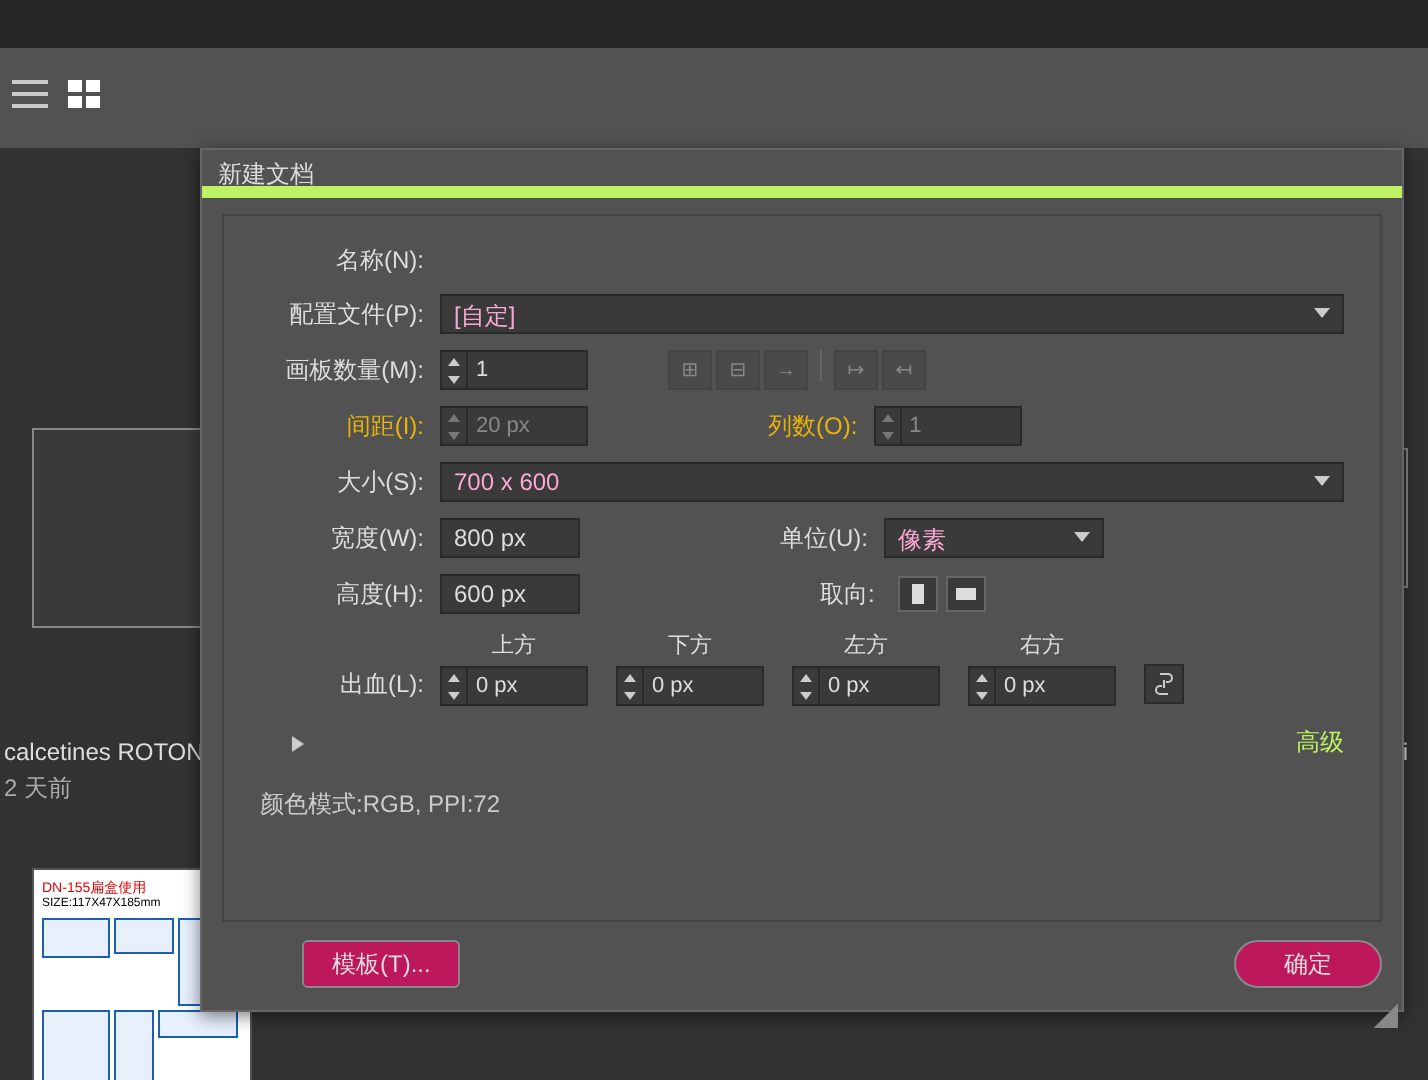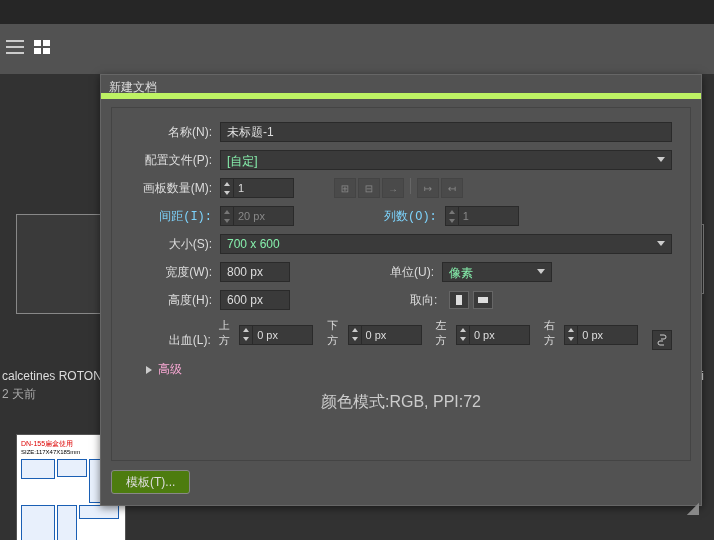"未标题-1" input.txt-input { html: <input> -> none }
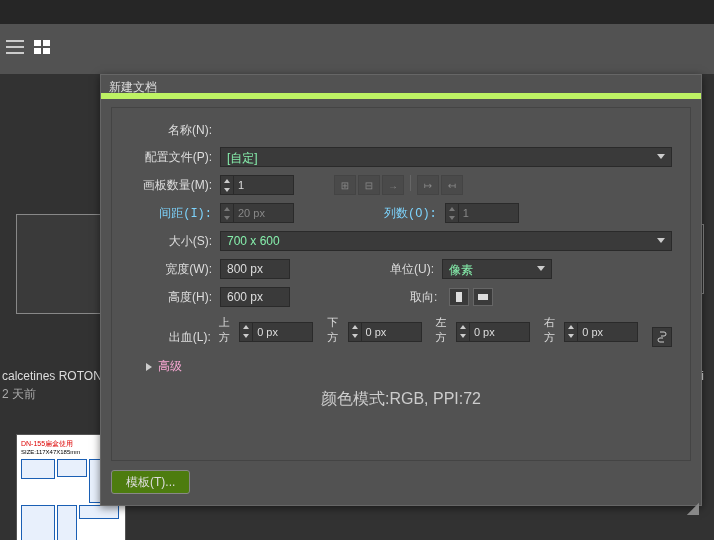"[自定]" .select { color: #86efac -> #f9a8d4 }
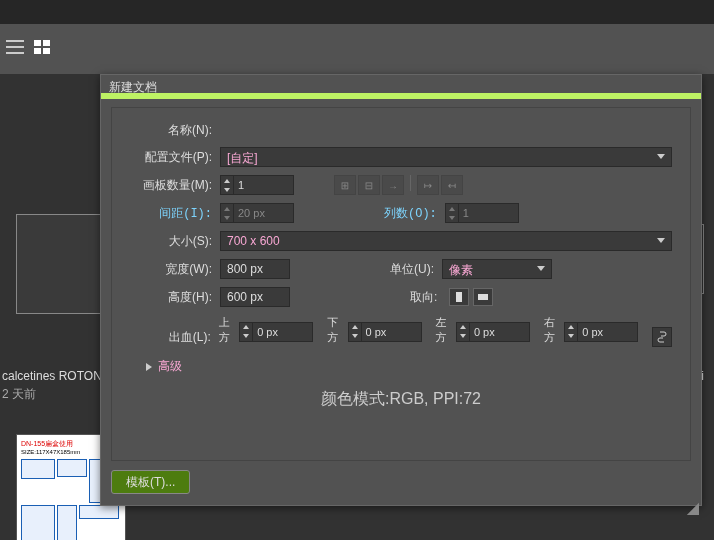"间距(I):" .lbl.disabled { color: #7dd3fc -> #eab308; font-family: Liberation Mono, monospace -> none }
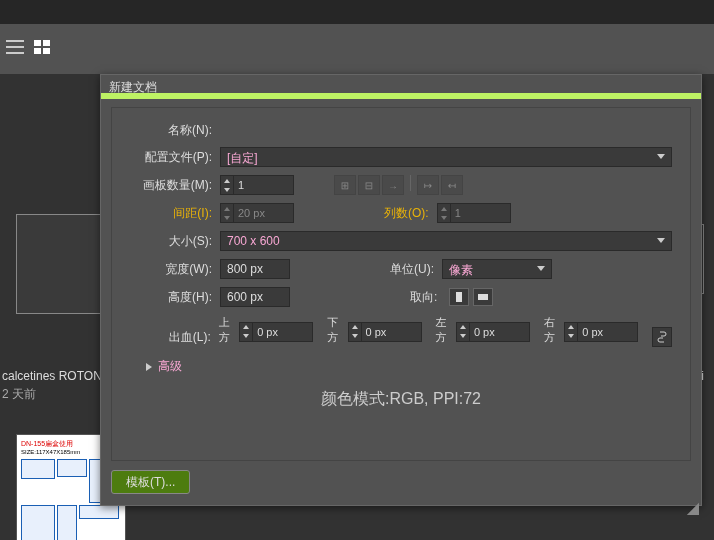"上方" .bleed-col { flex-direction: none -> column }
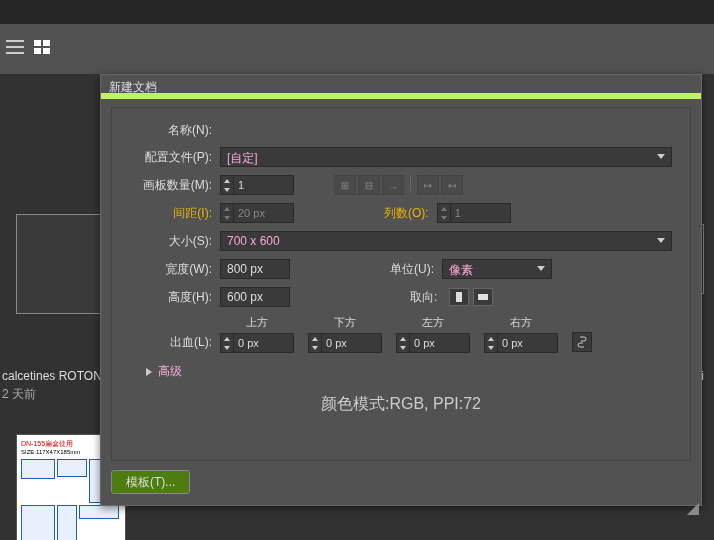"高级" .advanced { color: #f9a8d4 -> #bef264; justify-content: none -> space-between }
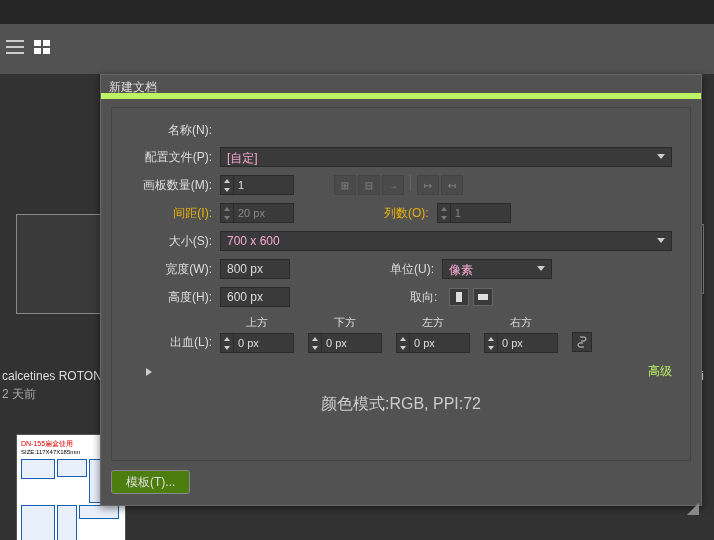"颜色模式:RGB, PPI:72" .mode-text { font-size: 16px -> 12px; text-align: center -> none }
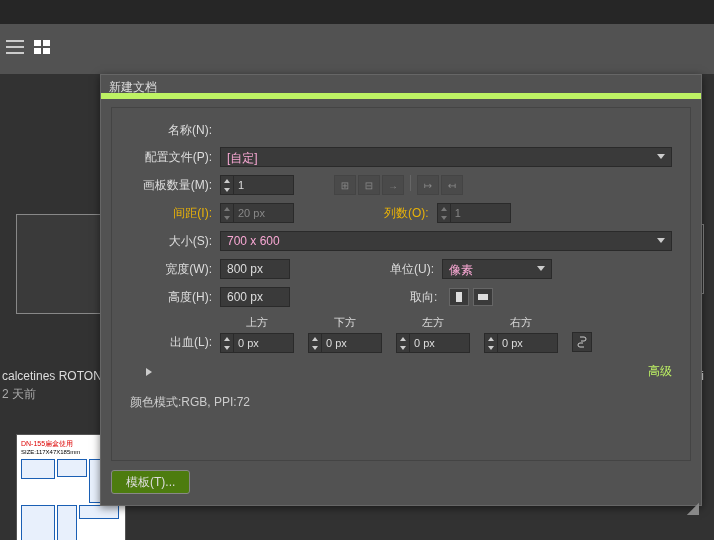"模板(T)..." .btn { background: #4d7c0f -> #be185d; margin-left: none -> 40px }
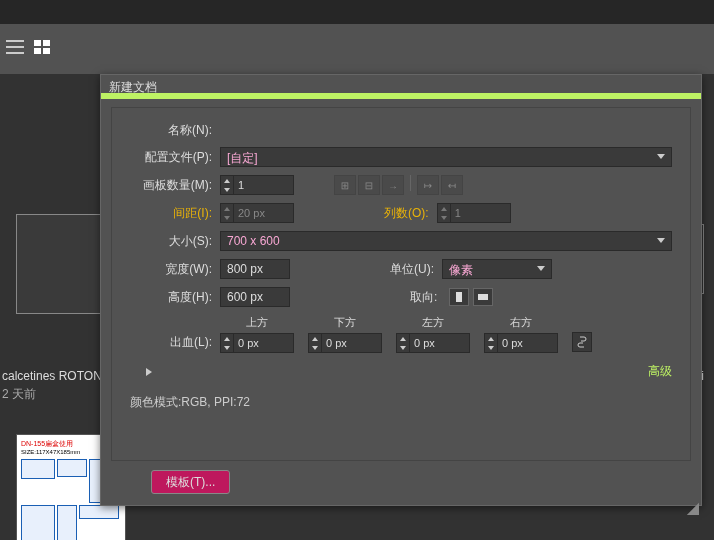"确定" button.btn { html: none -> <button>确定</button> }
